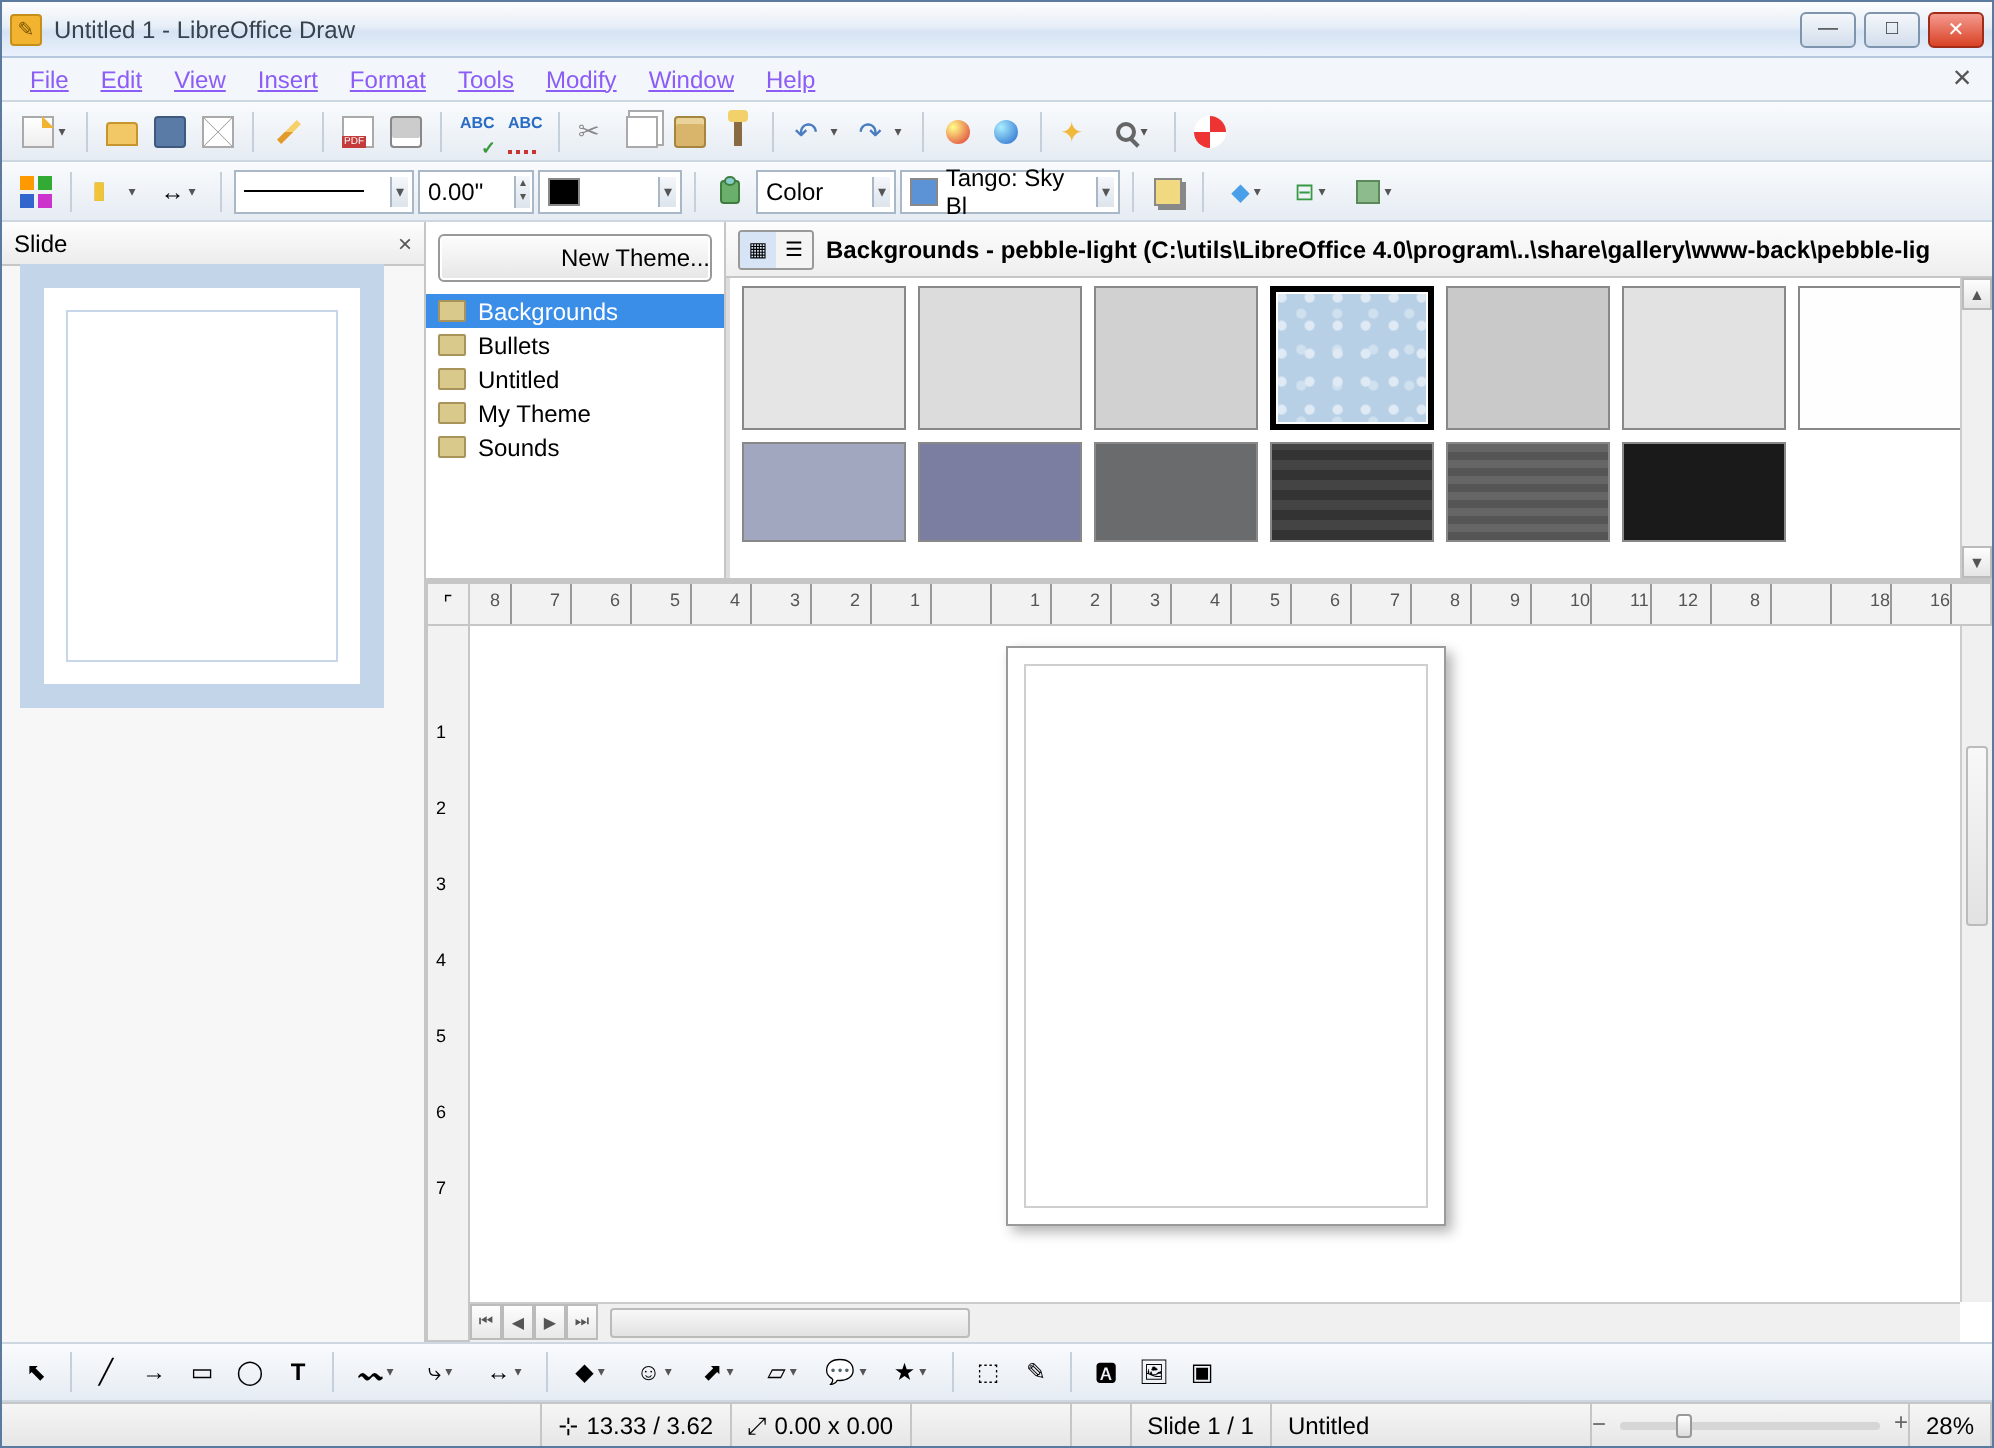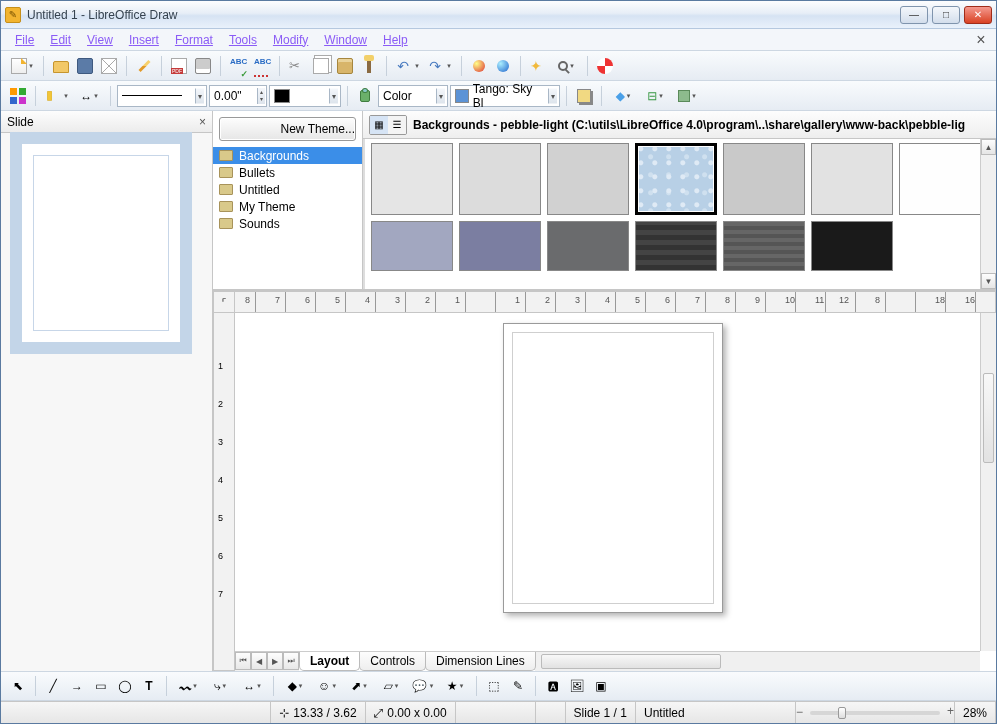"Layout" div.layer-tabs { html: <div> <div><span>Layout</span></div> <div><span>Controls</span></div> <div><span>Dimension Lines</span></div> </div> -> none }
